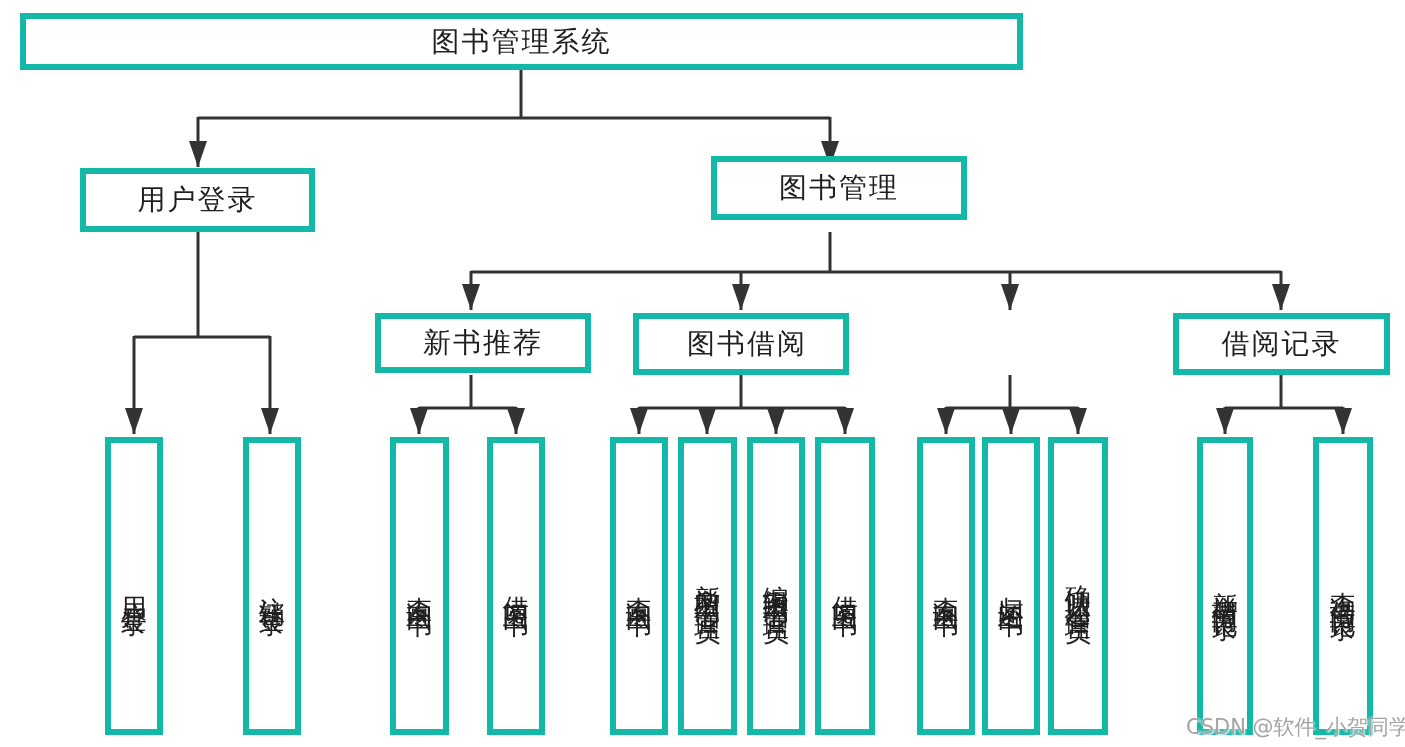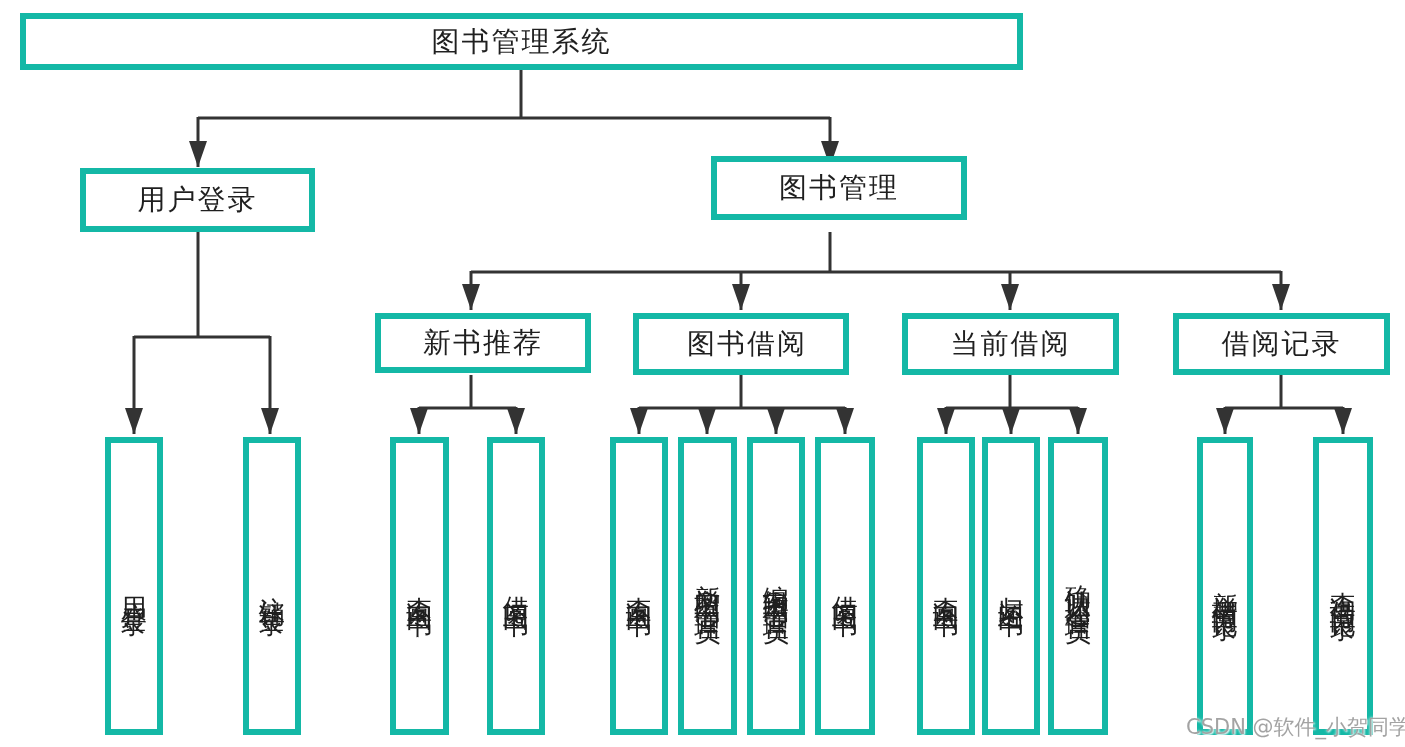"当前借阅" div.node { html: <div>当前借阅</div> -> none }
